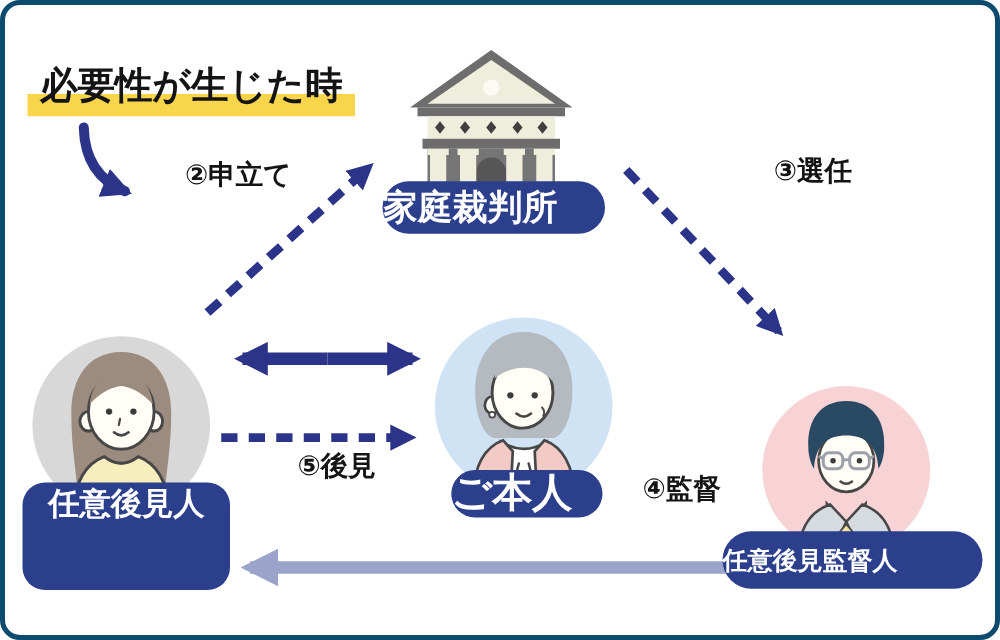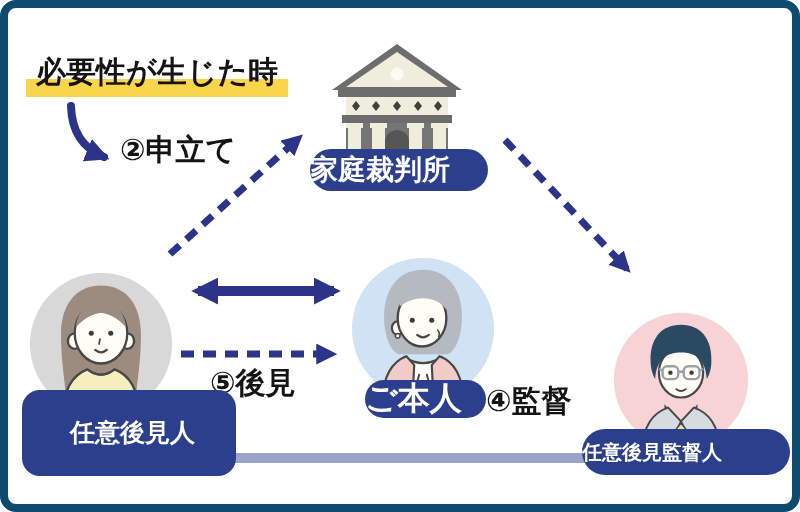"必要性が生じた時" .canvas { border: 8px solid #0c4a6e -> 4px solid #0c4a6e }
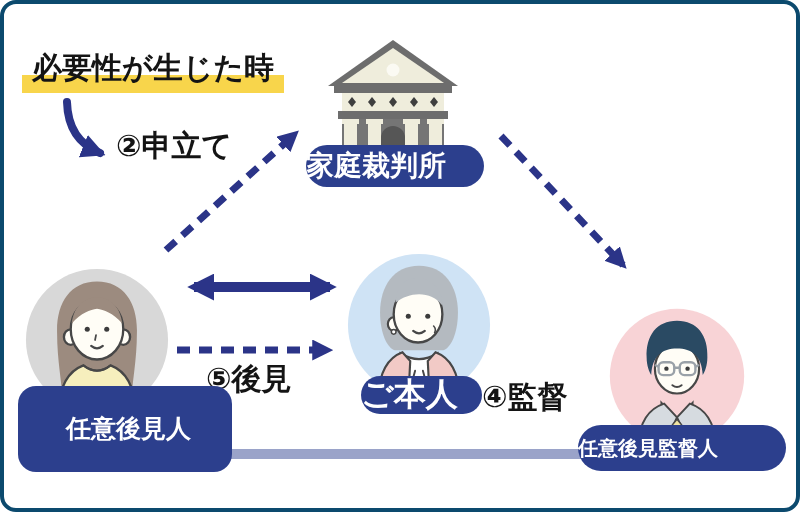"②申立て" .step-label { font-size: 30px -> 22px; margin-left: none -> 32px }
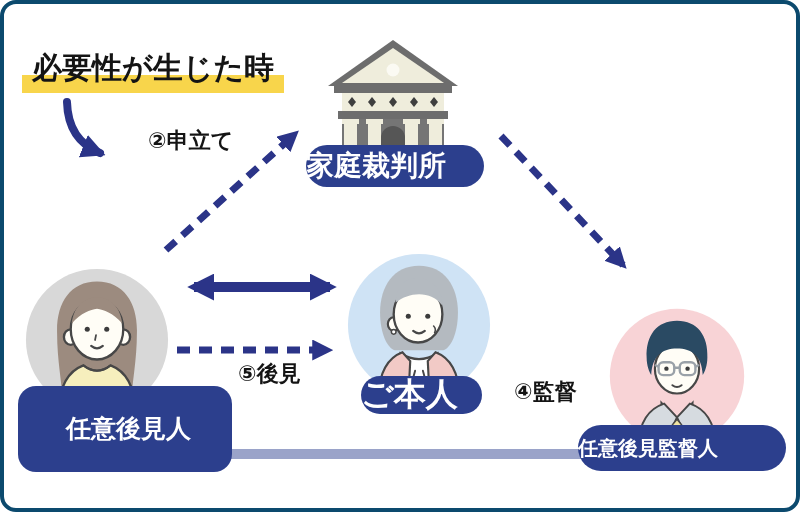"③選任" div.step-label { html: none -> <div>③選任</div> }
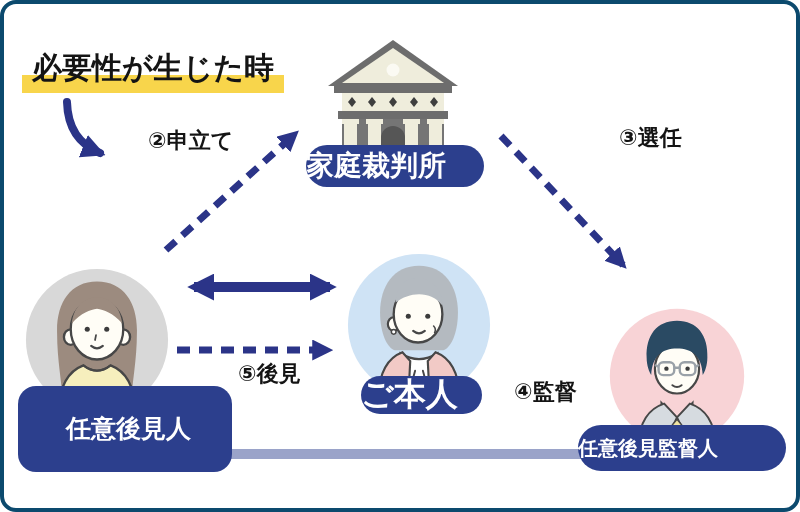"任意後見人" .pill-guardian { flex-direction: row -> column; padding-left: 48px -> none }
